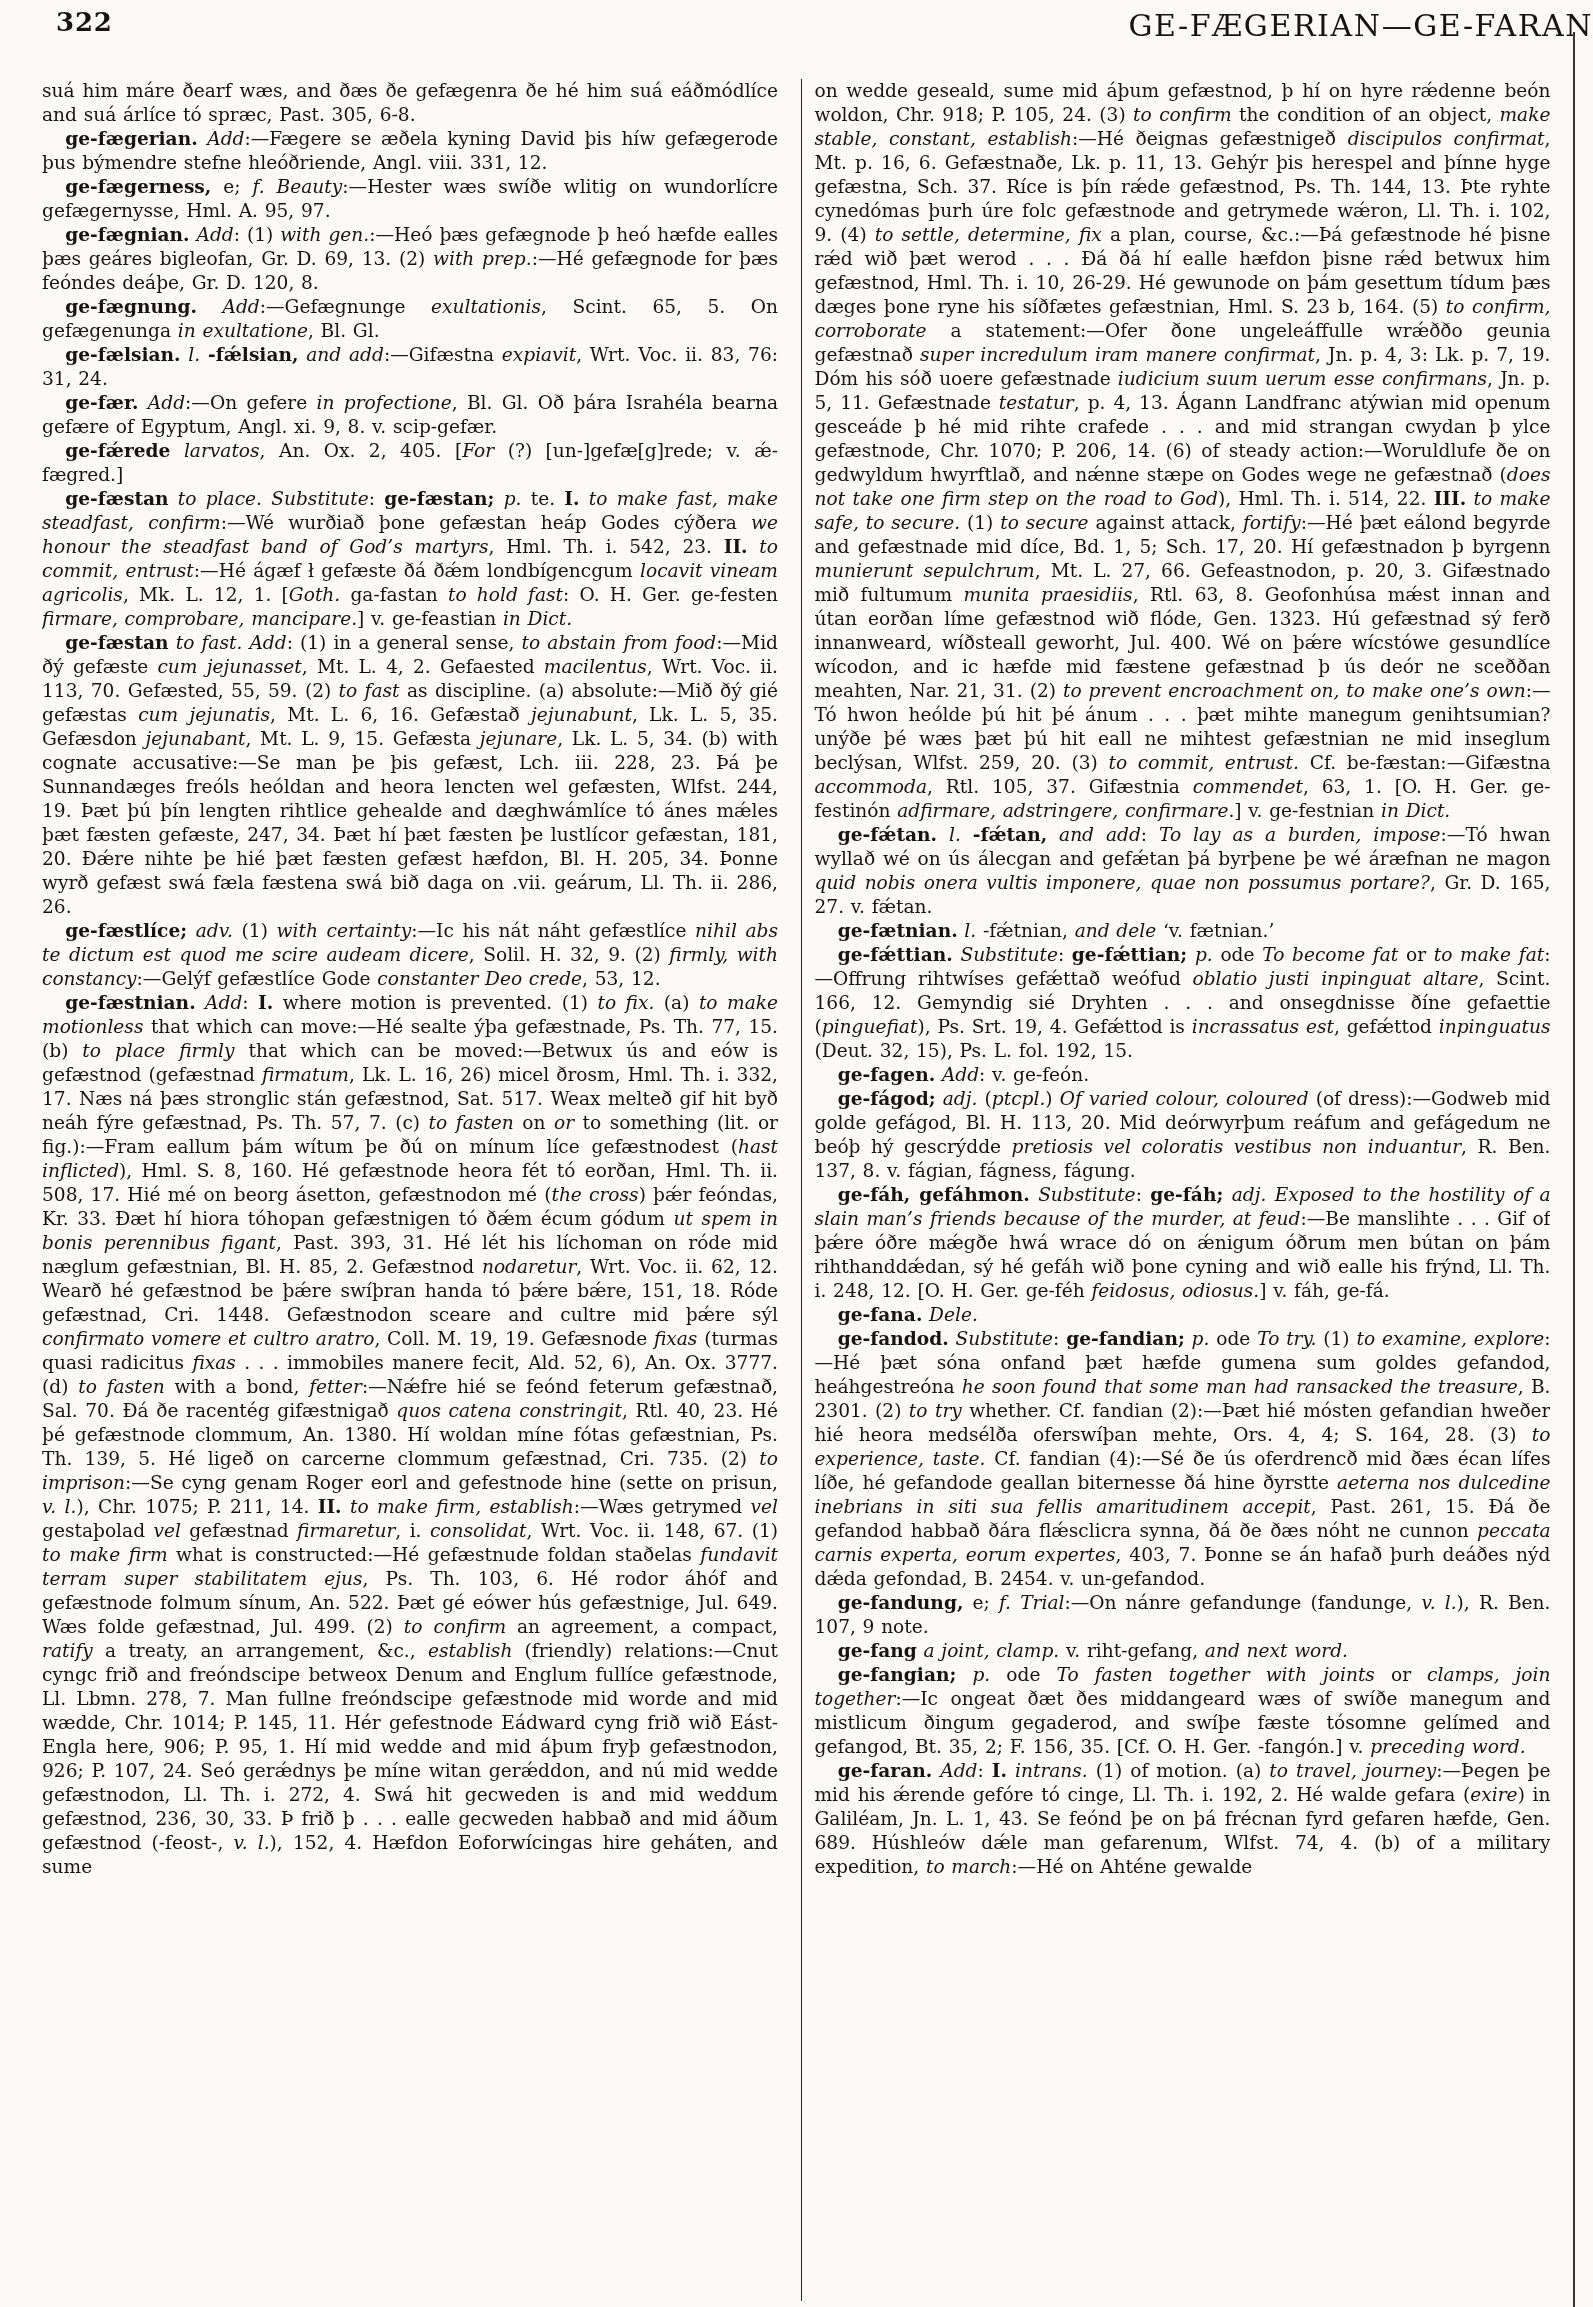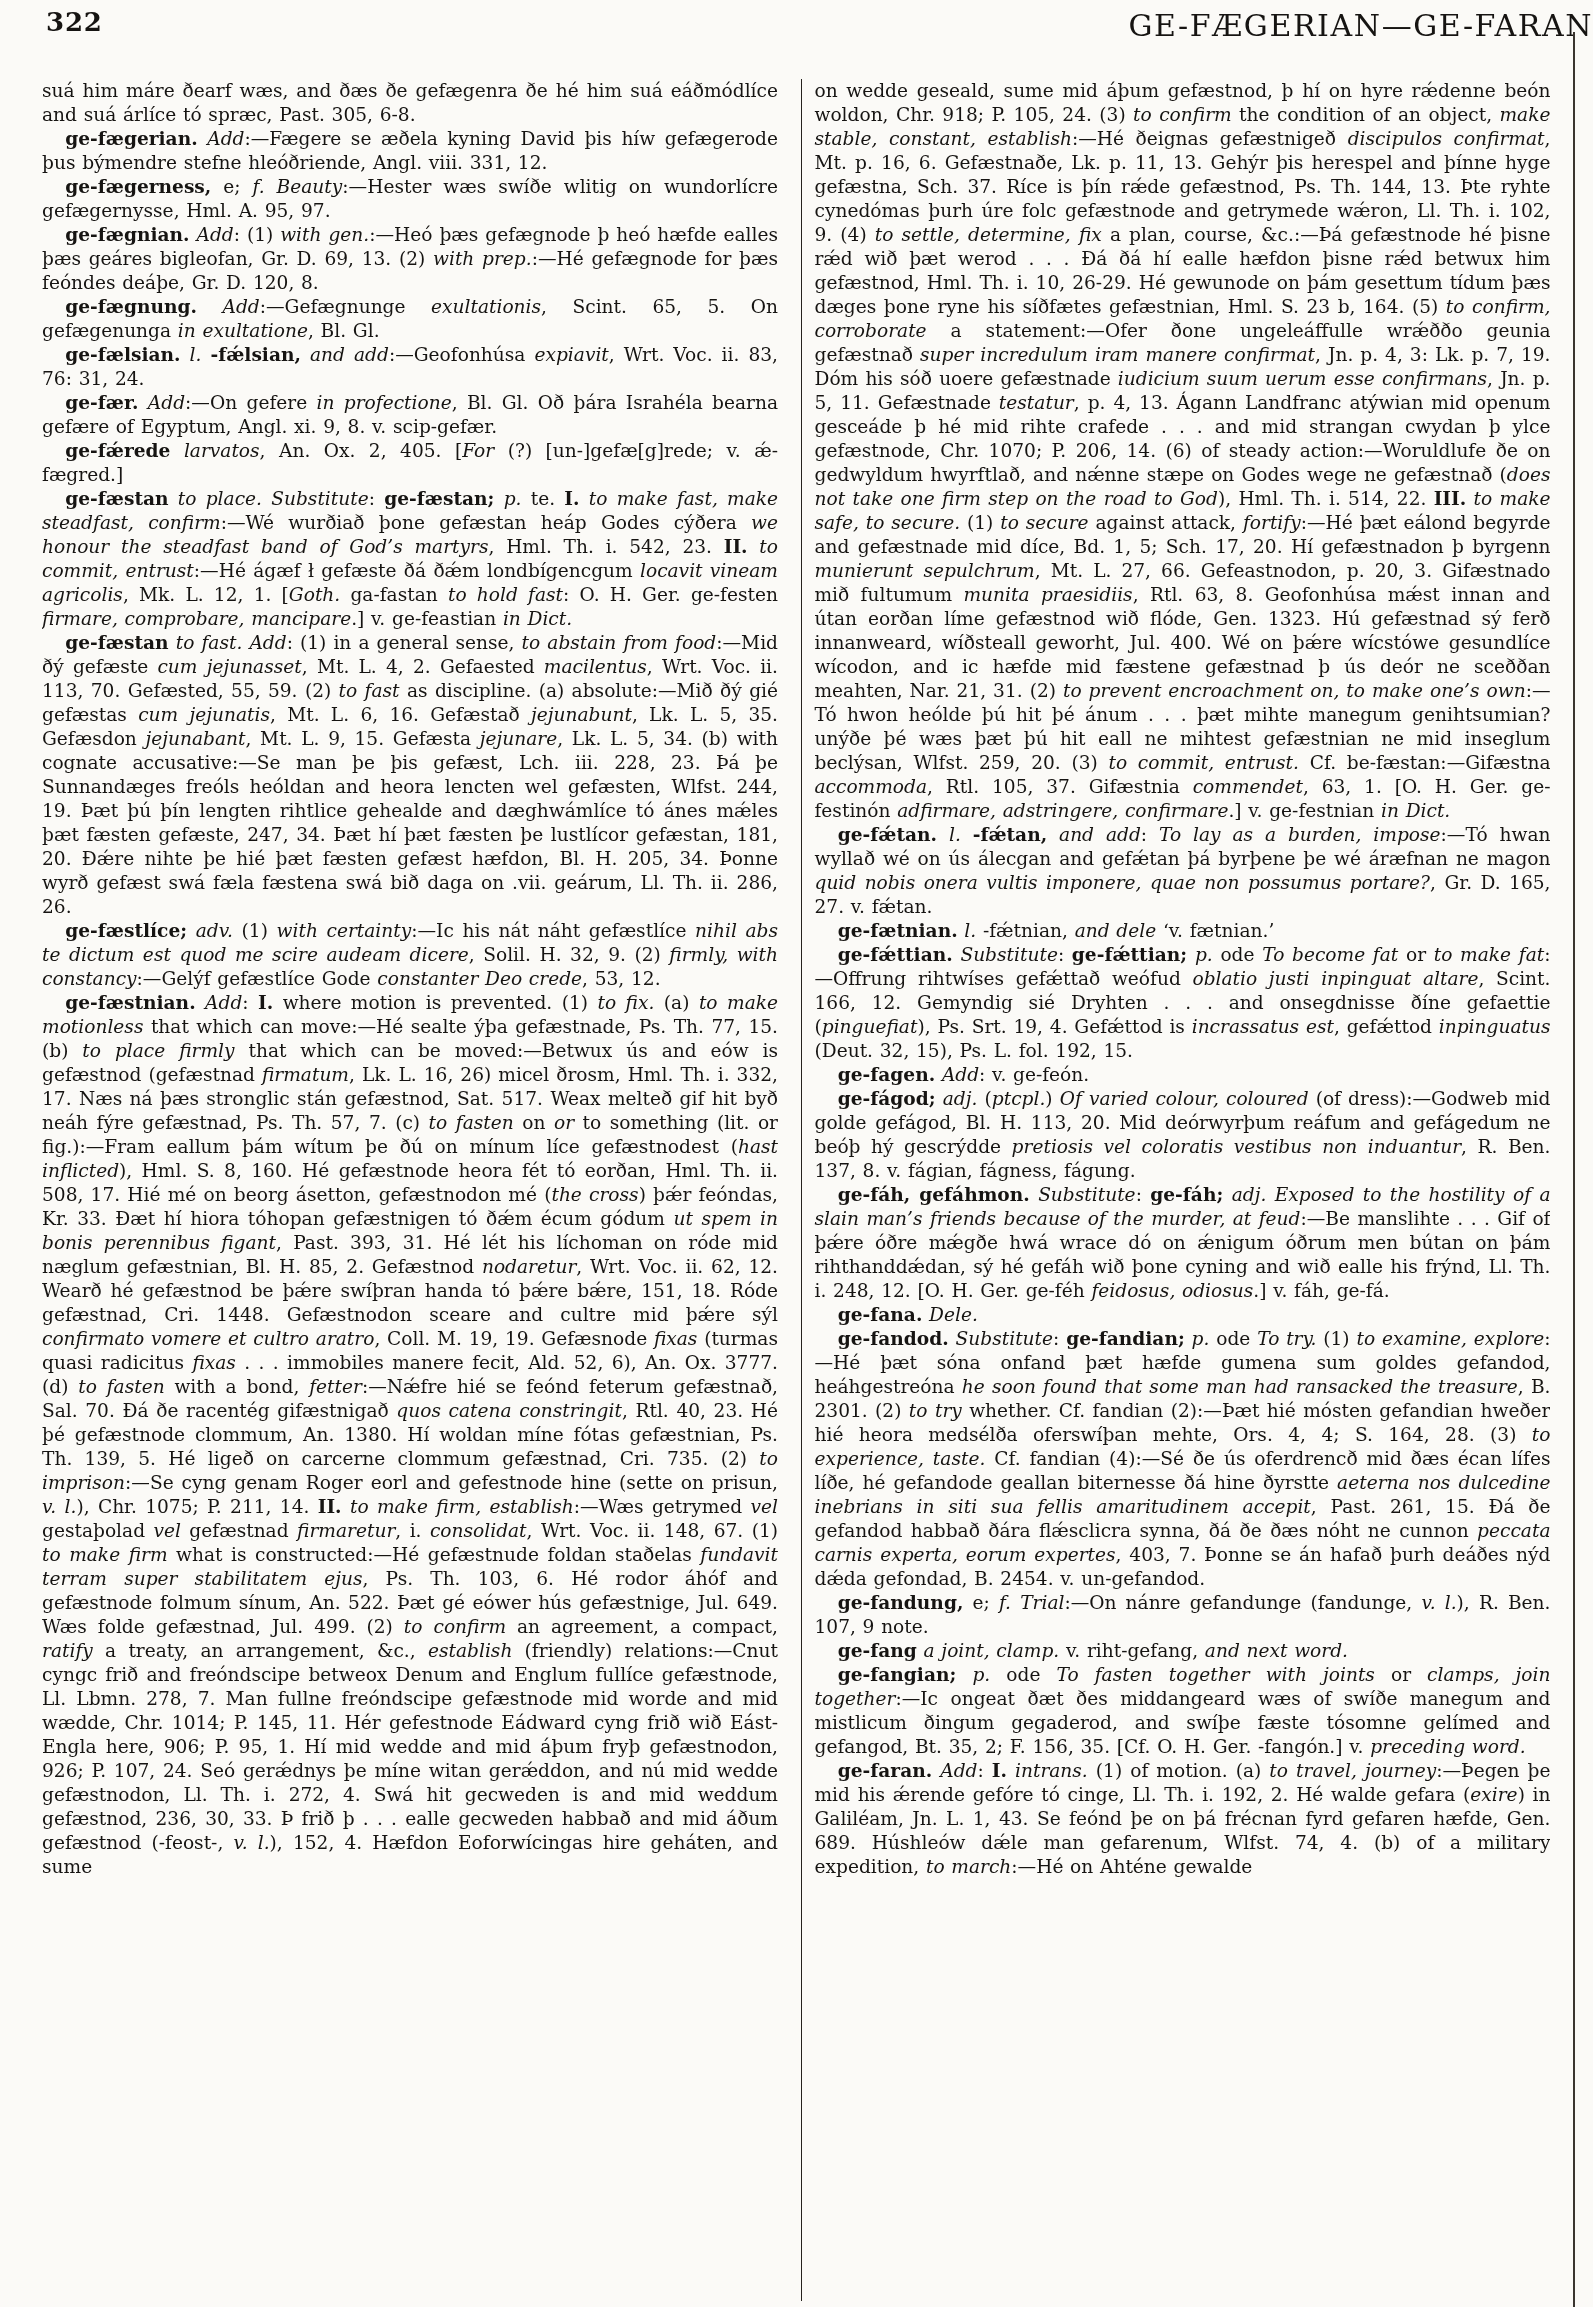"322" .page-number { left: 46px -> 56px }
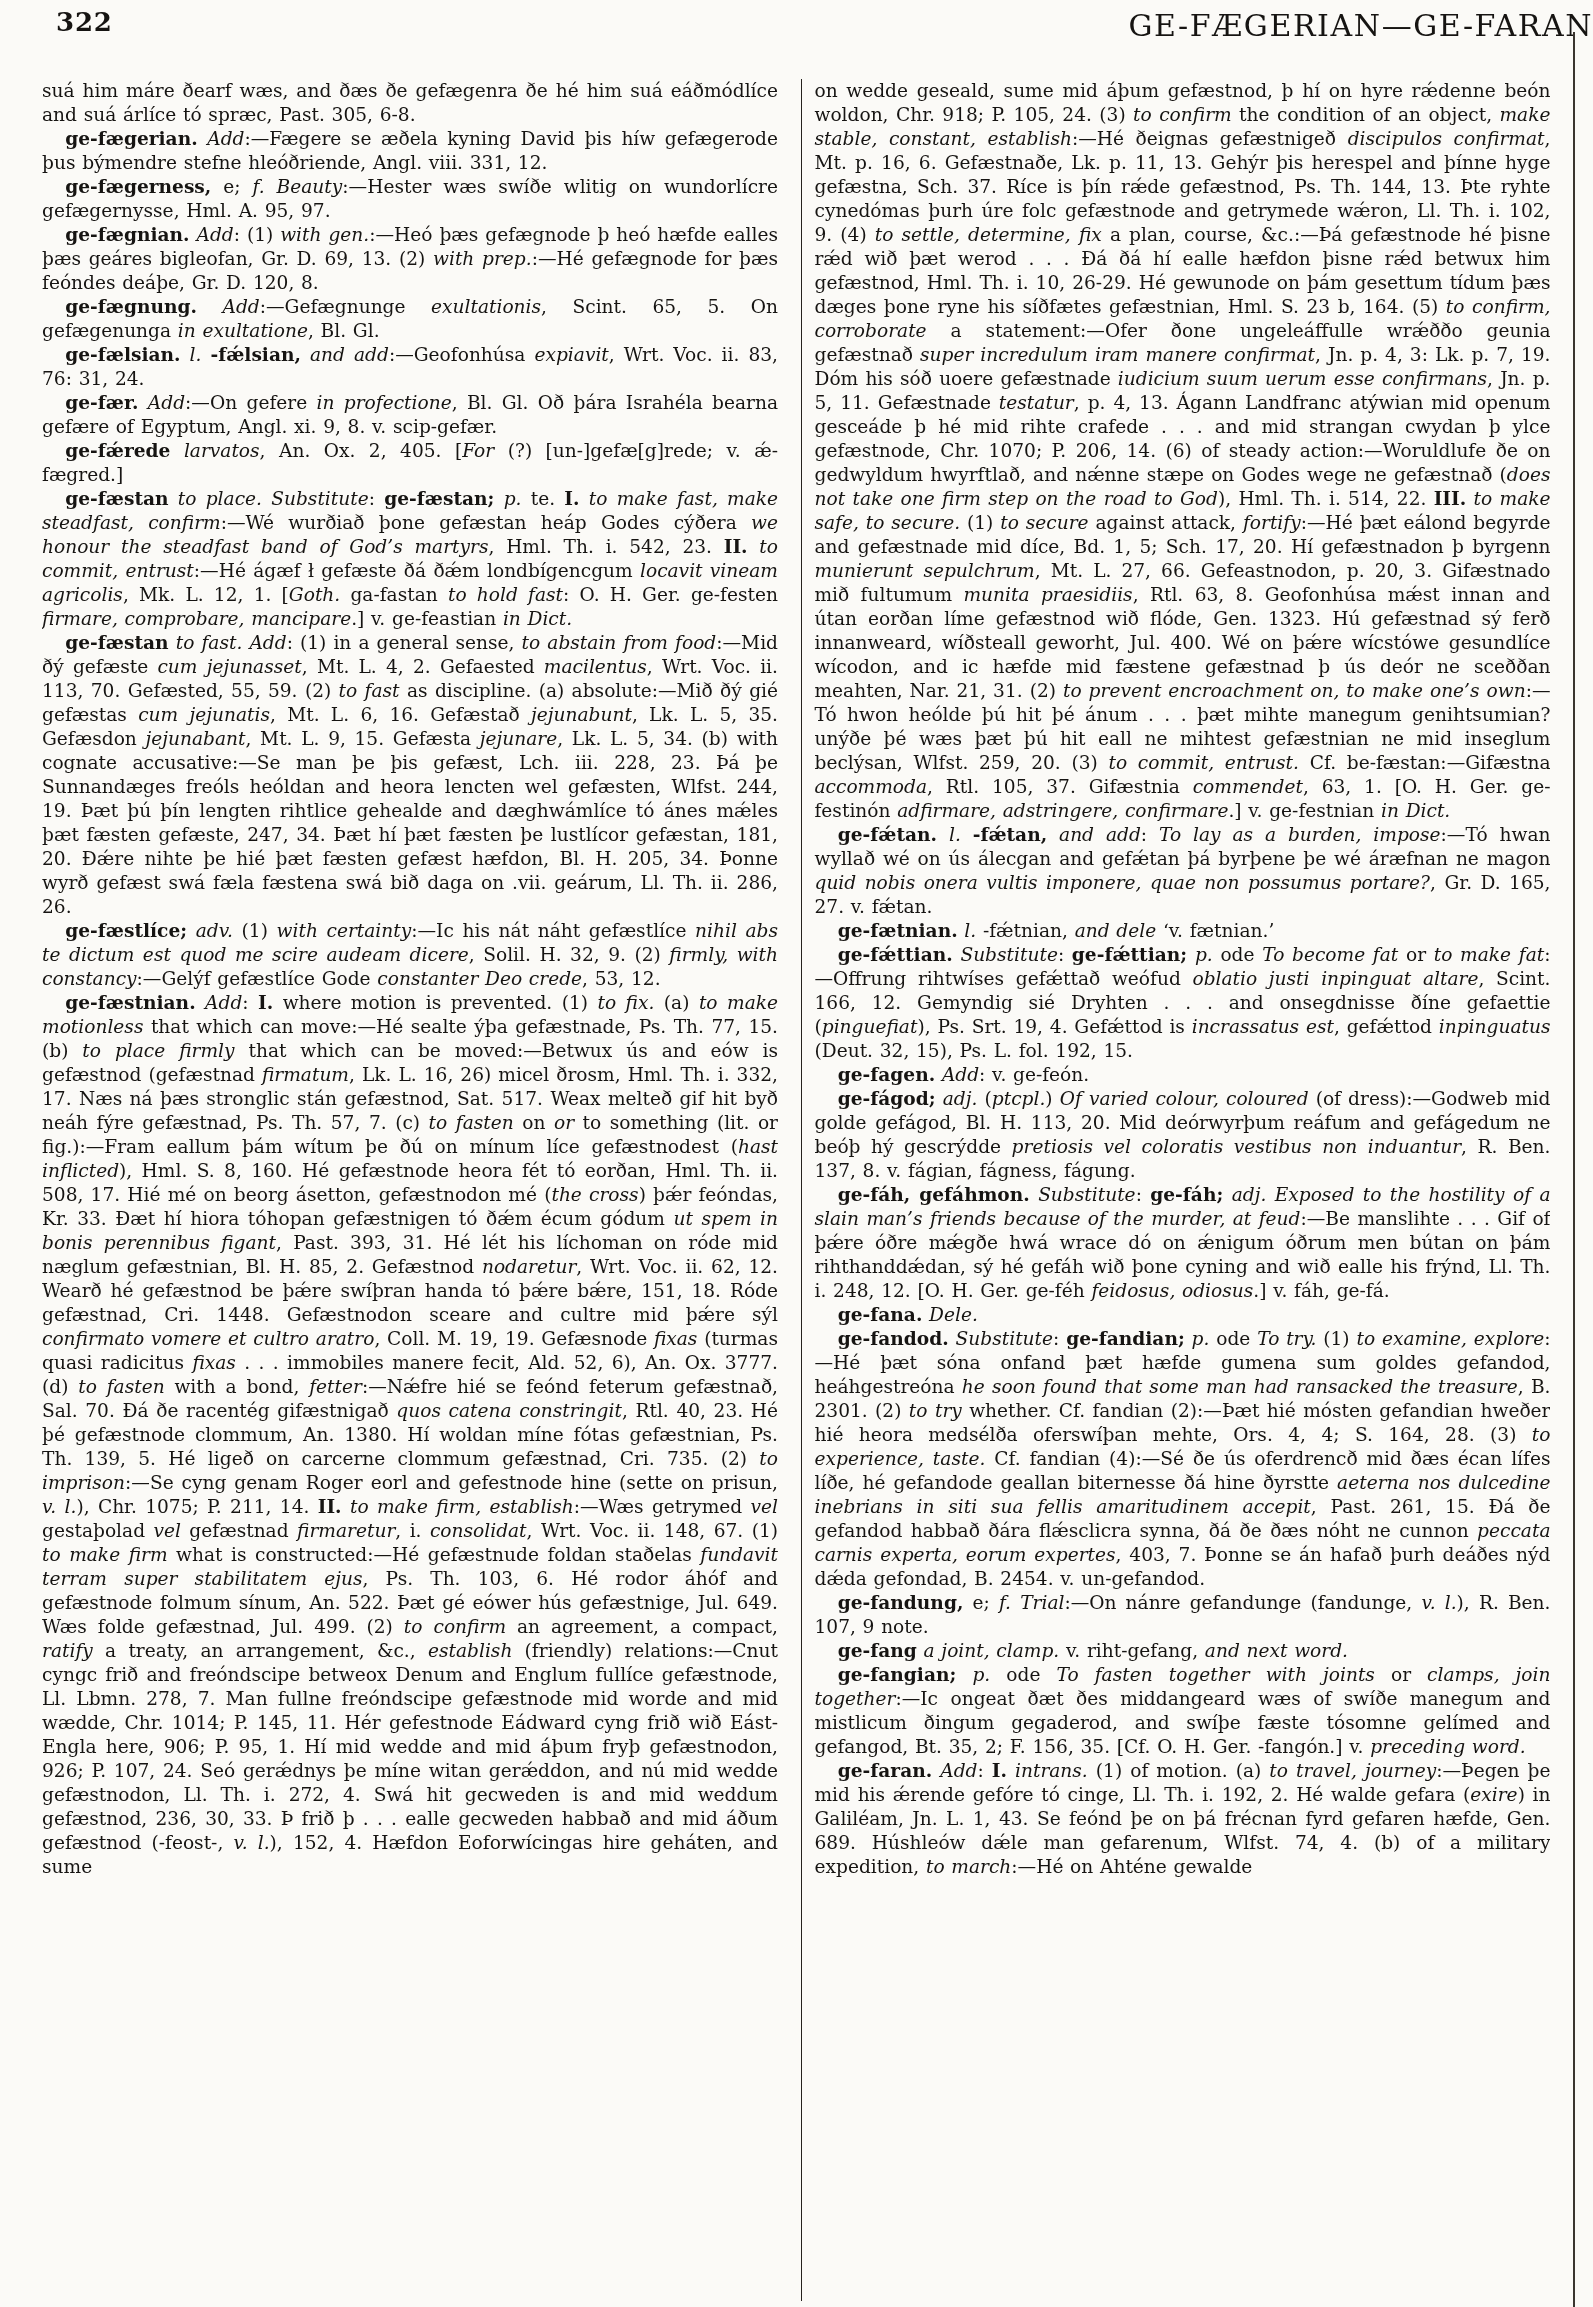":—Geofonhúsa" span { text: Geofonhúsa -> Gifæstna }
